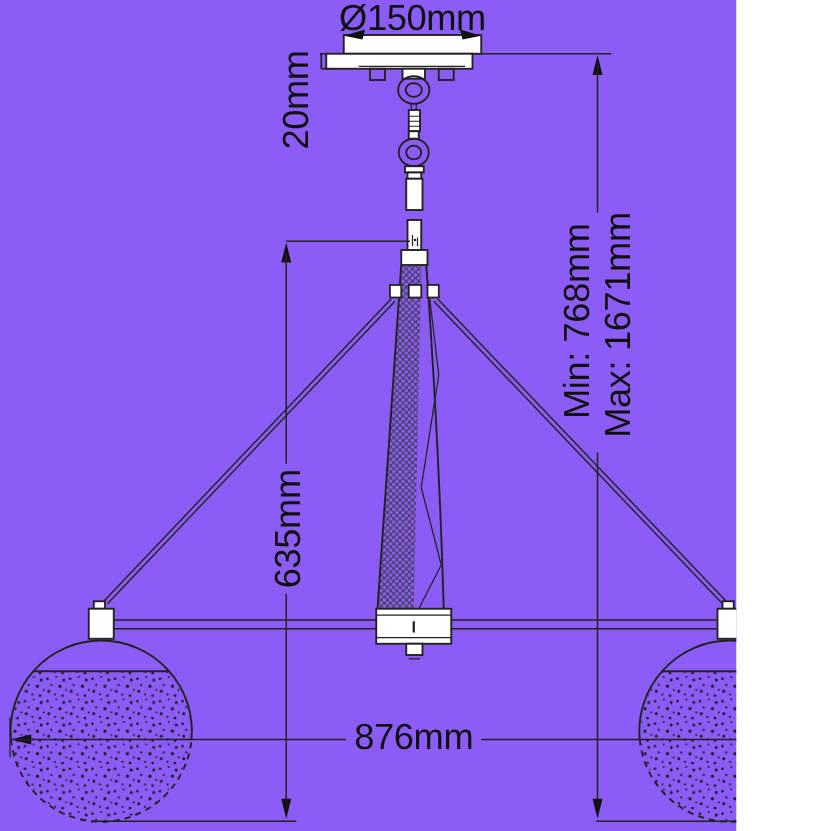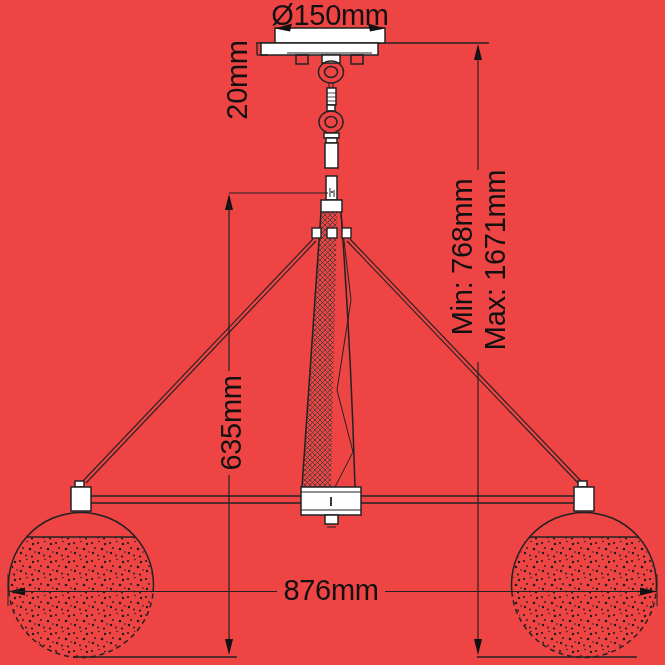"Ø150mm" .canvas { background: #ef4444 -> #8b5cf6; width: 665px -> 589px }
